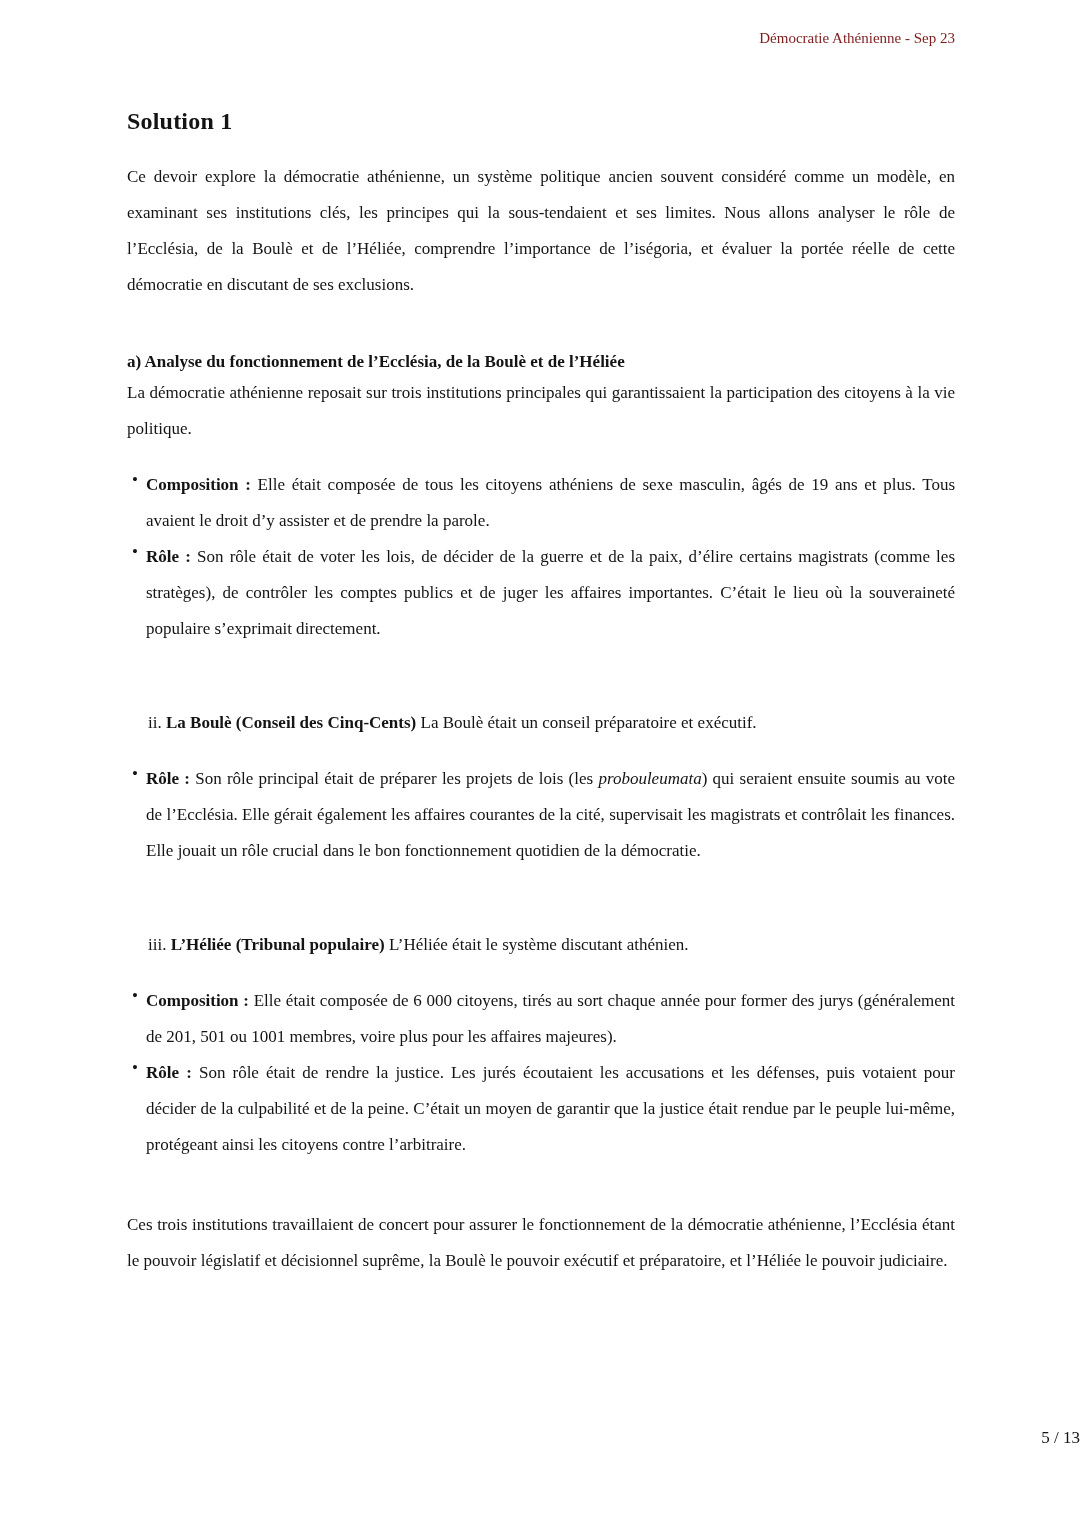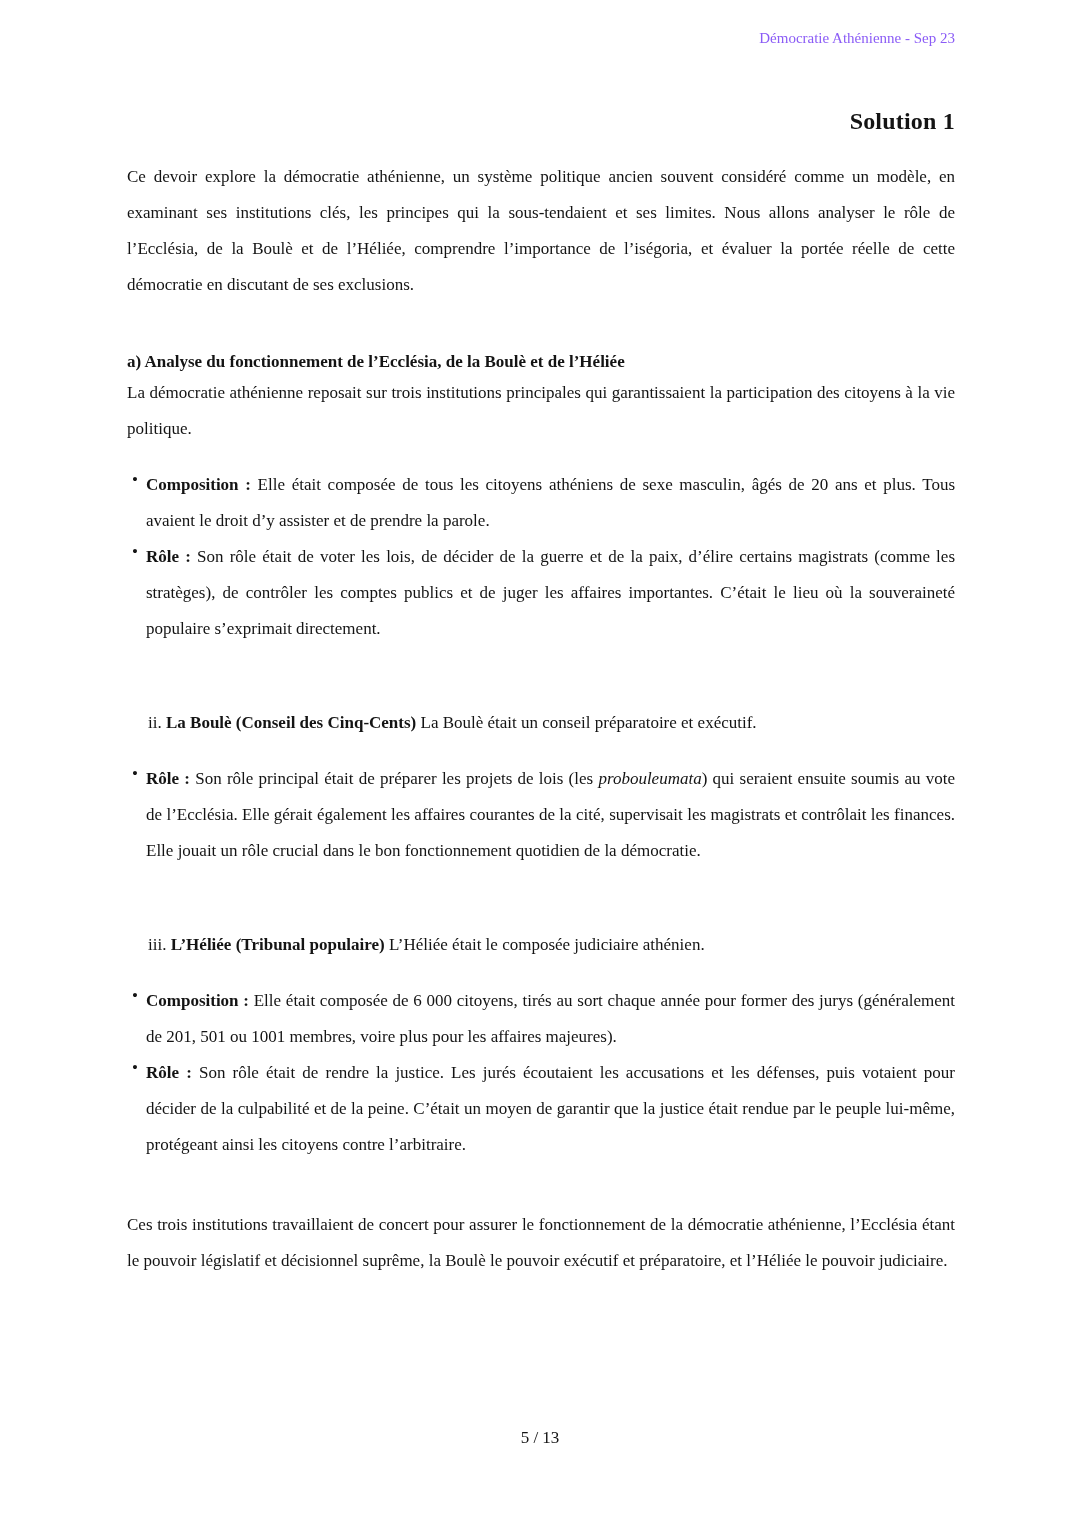"Démocratie Athénienne - Sep 23" .running-header { color: #8b5cf6 -> #7f1d1d }
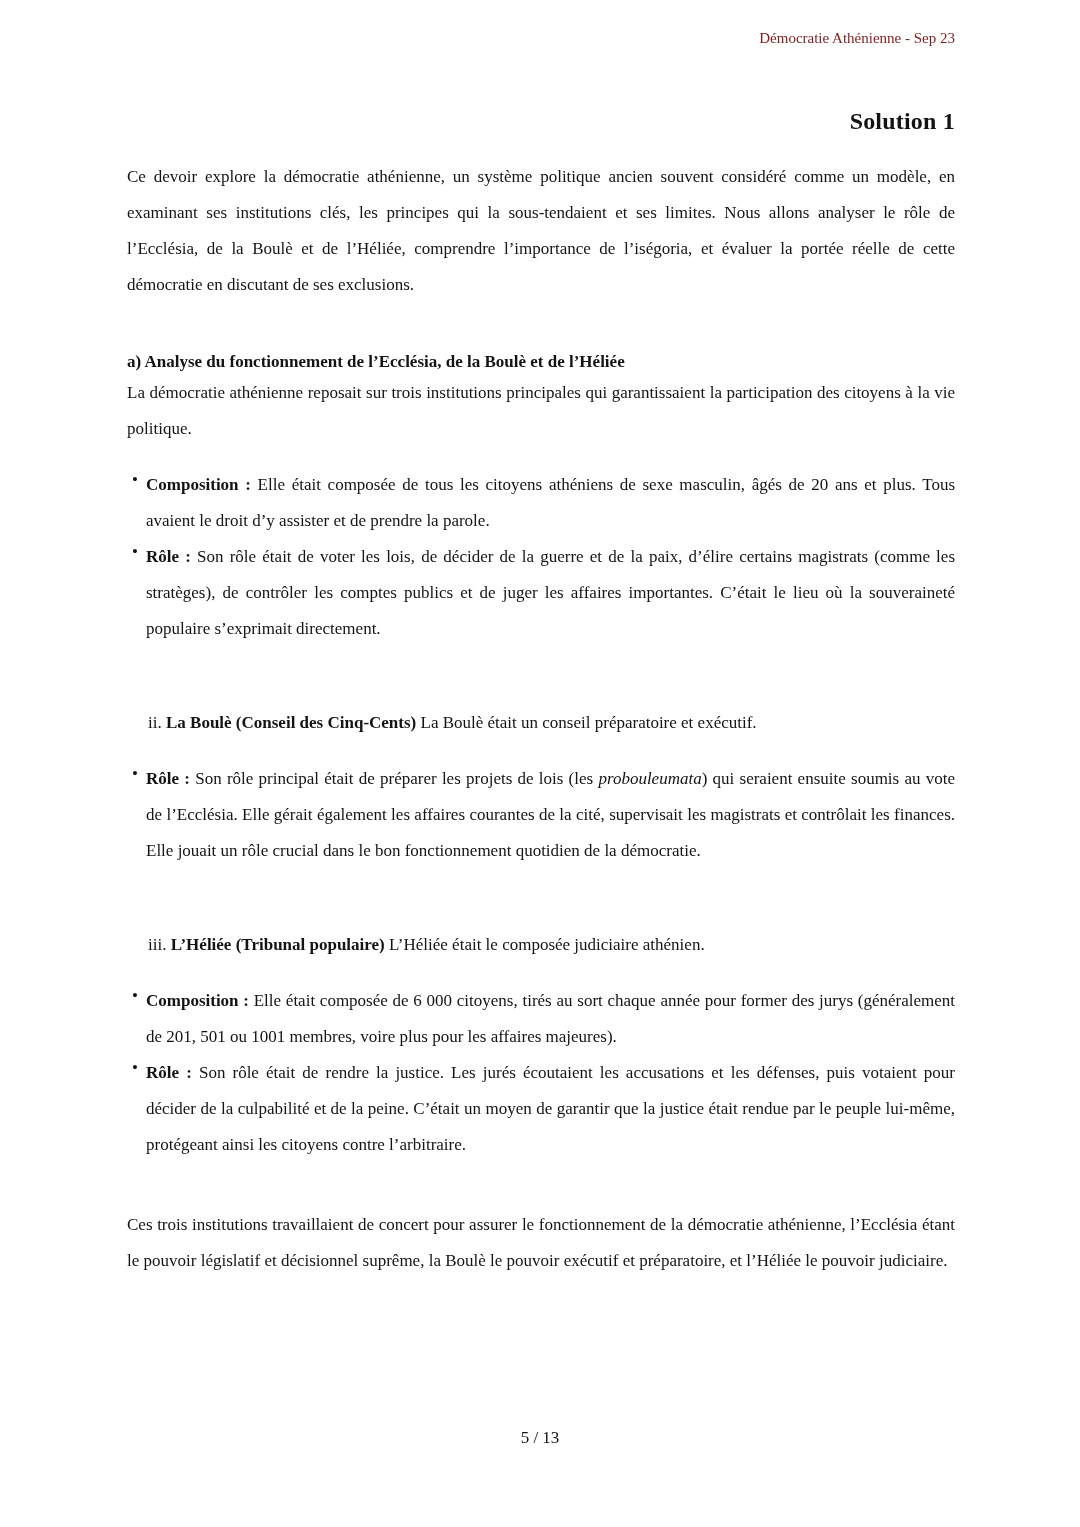"Solution 1" .doc-title { text-align: right -> none }
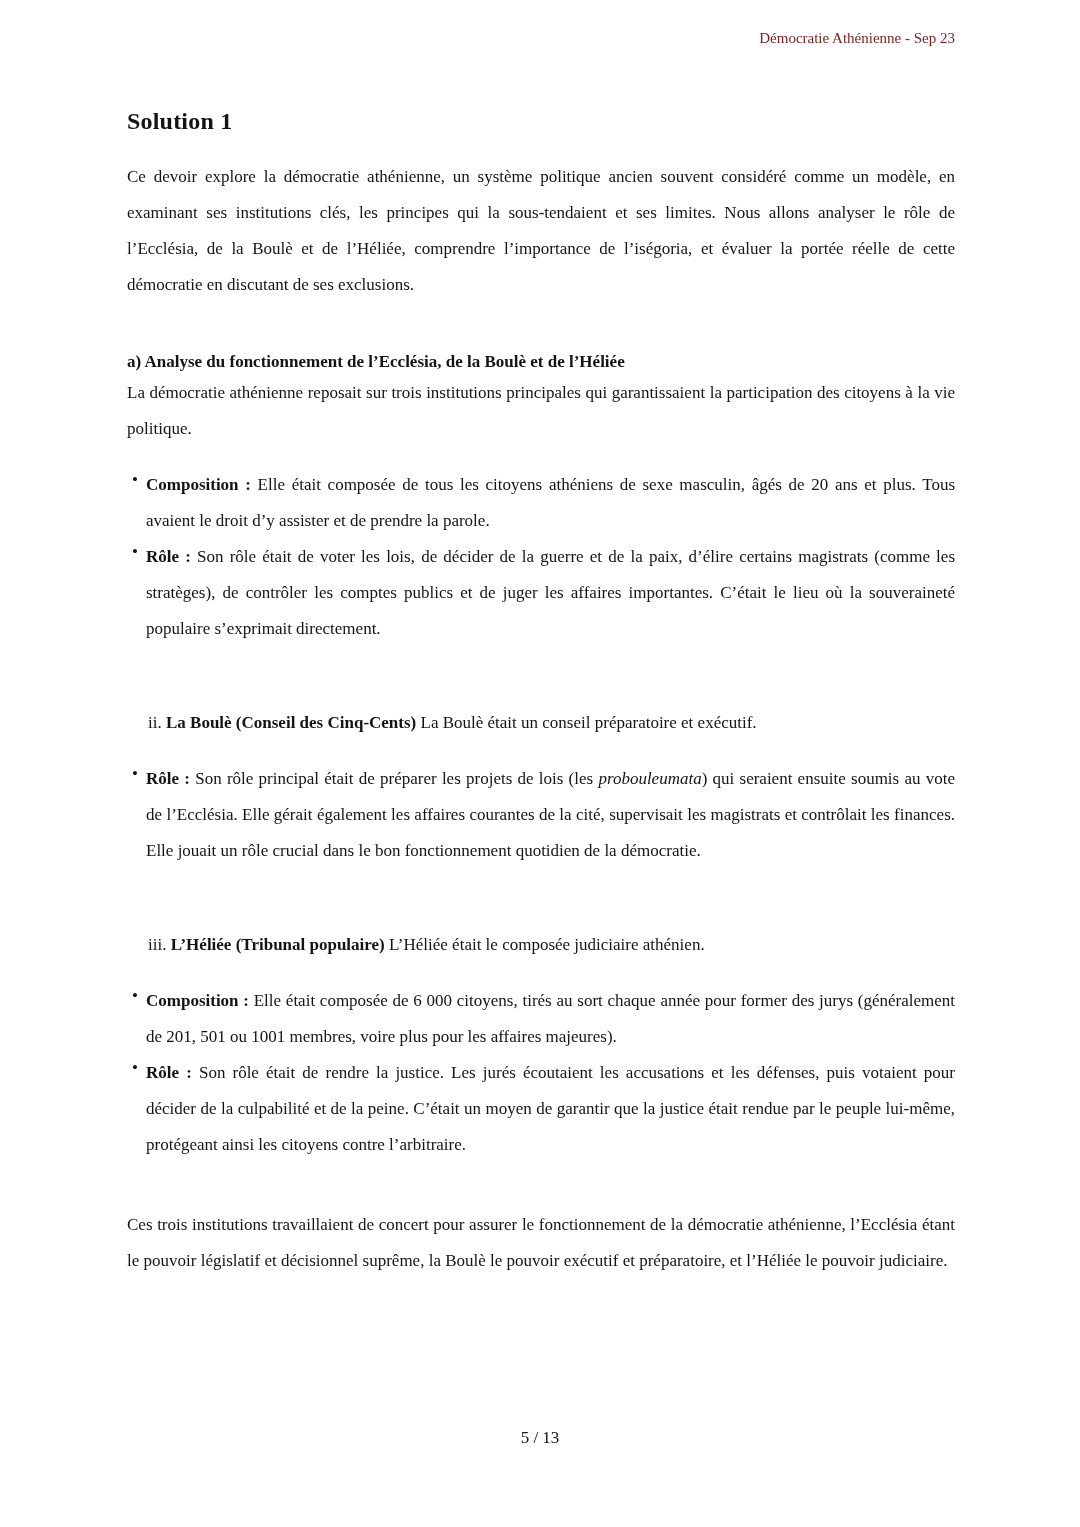"Elle était composée de tous" span { text: 20 -> 19 }
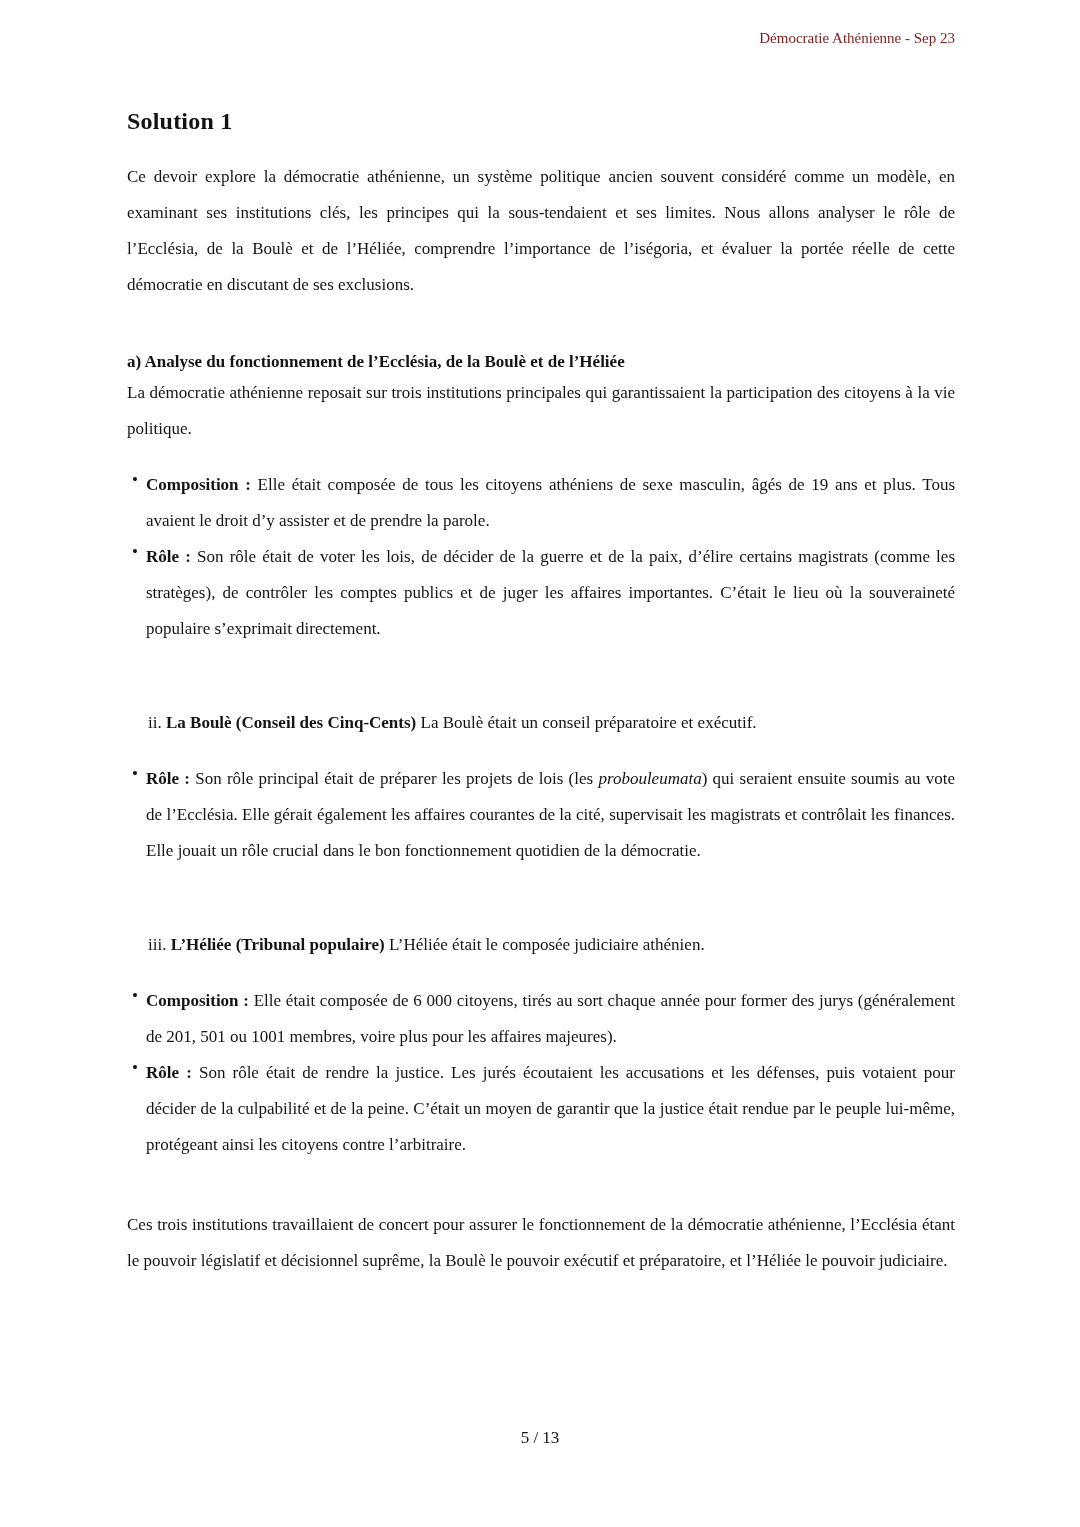"L’Héliée était le composée judiciaire" span { text: composée judiciaire -> système discutant }
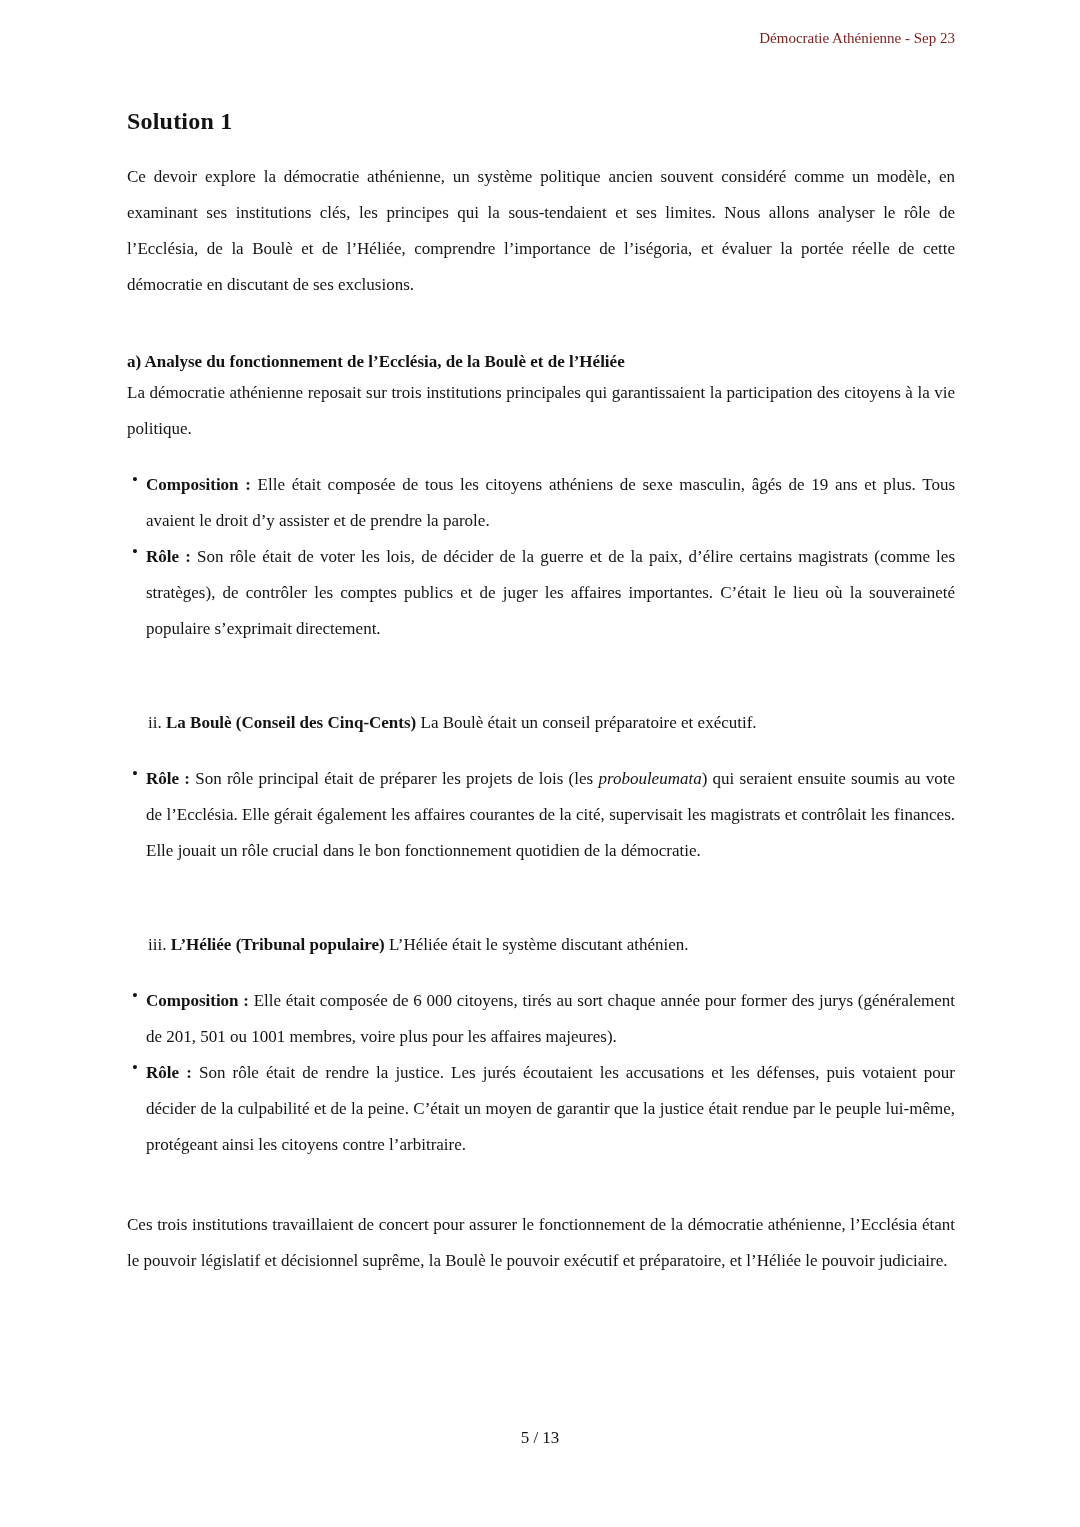"5 / 13" .page-footer { text-align: center -> right }
